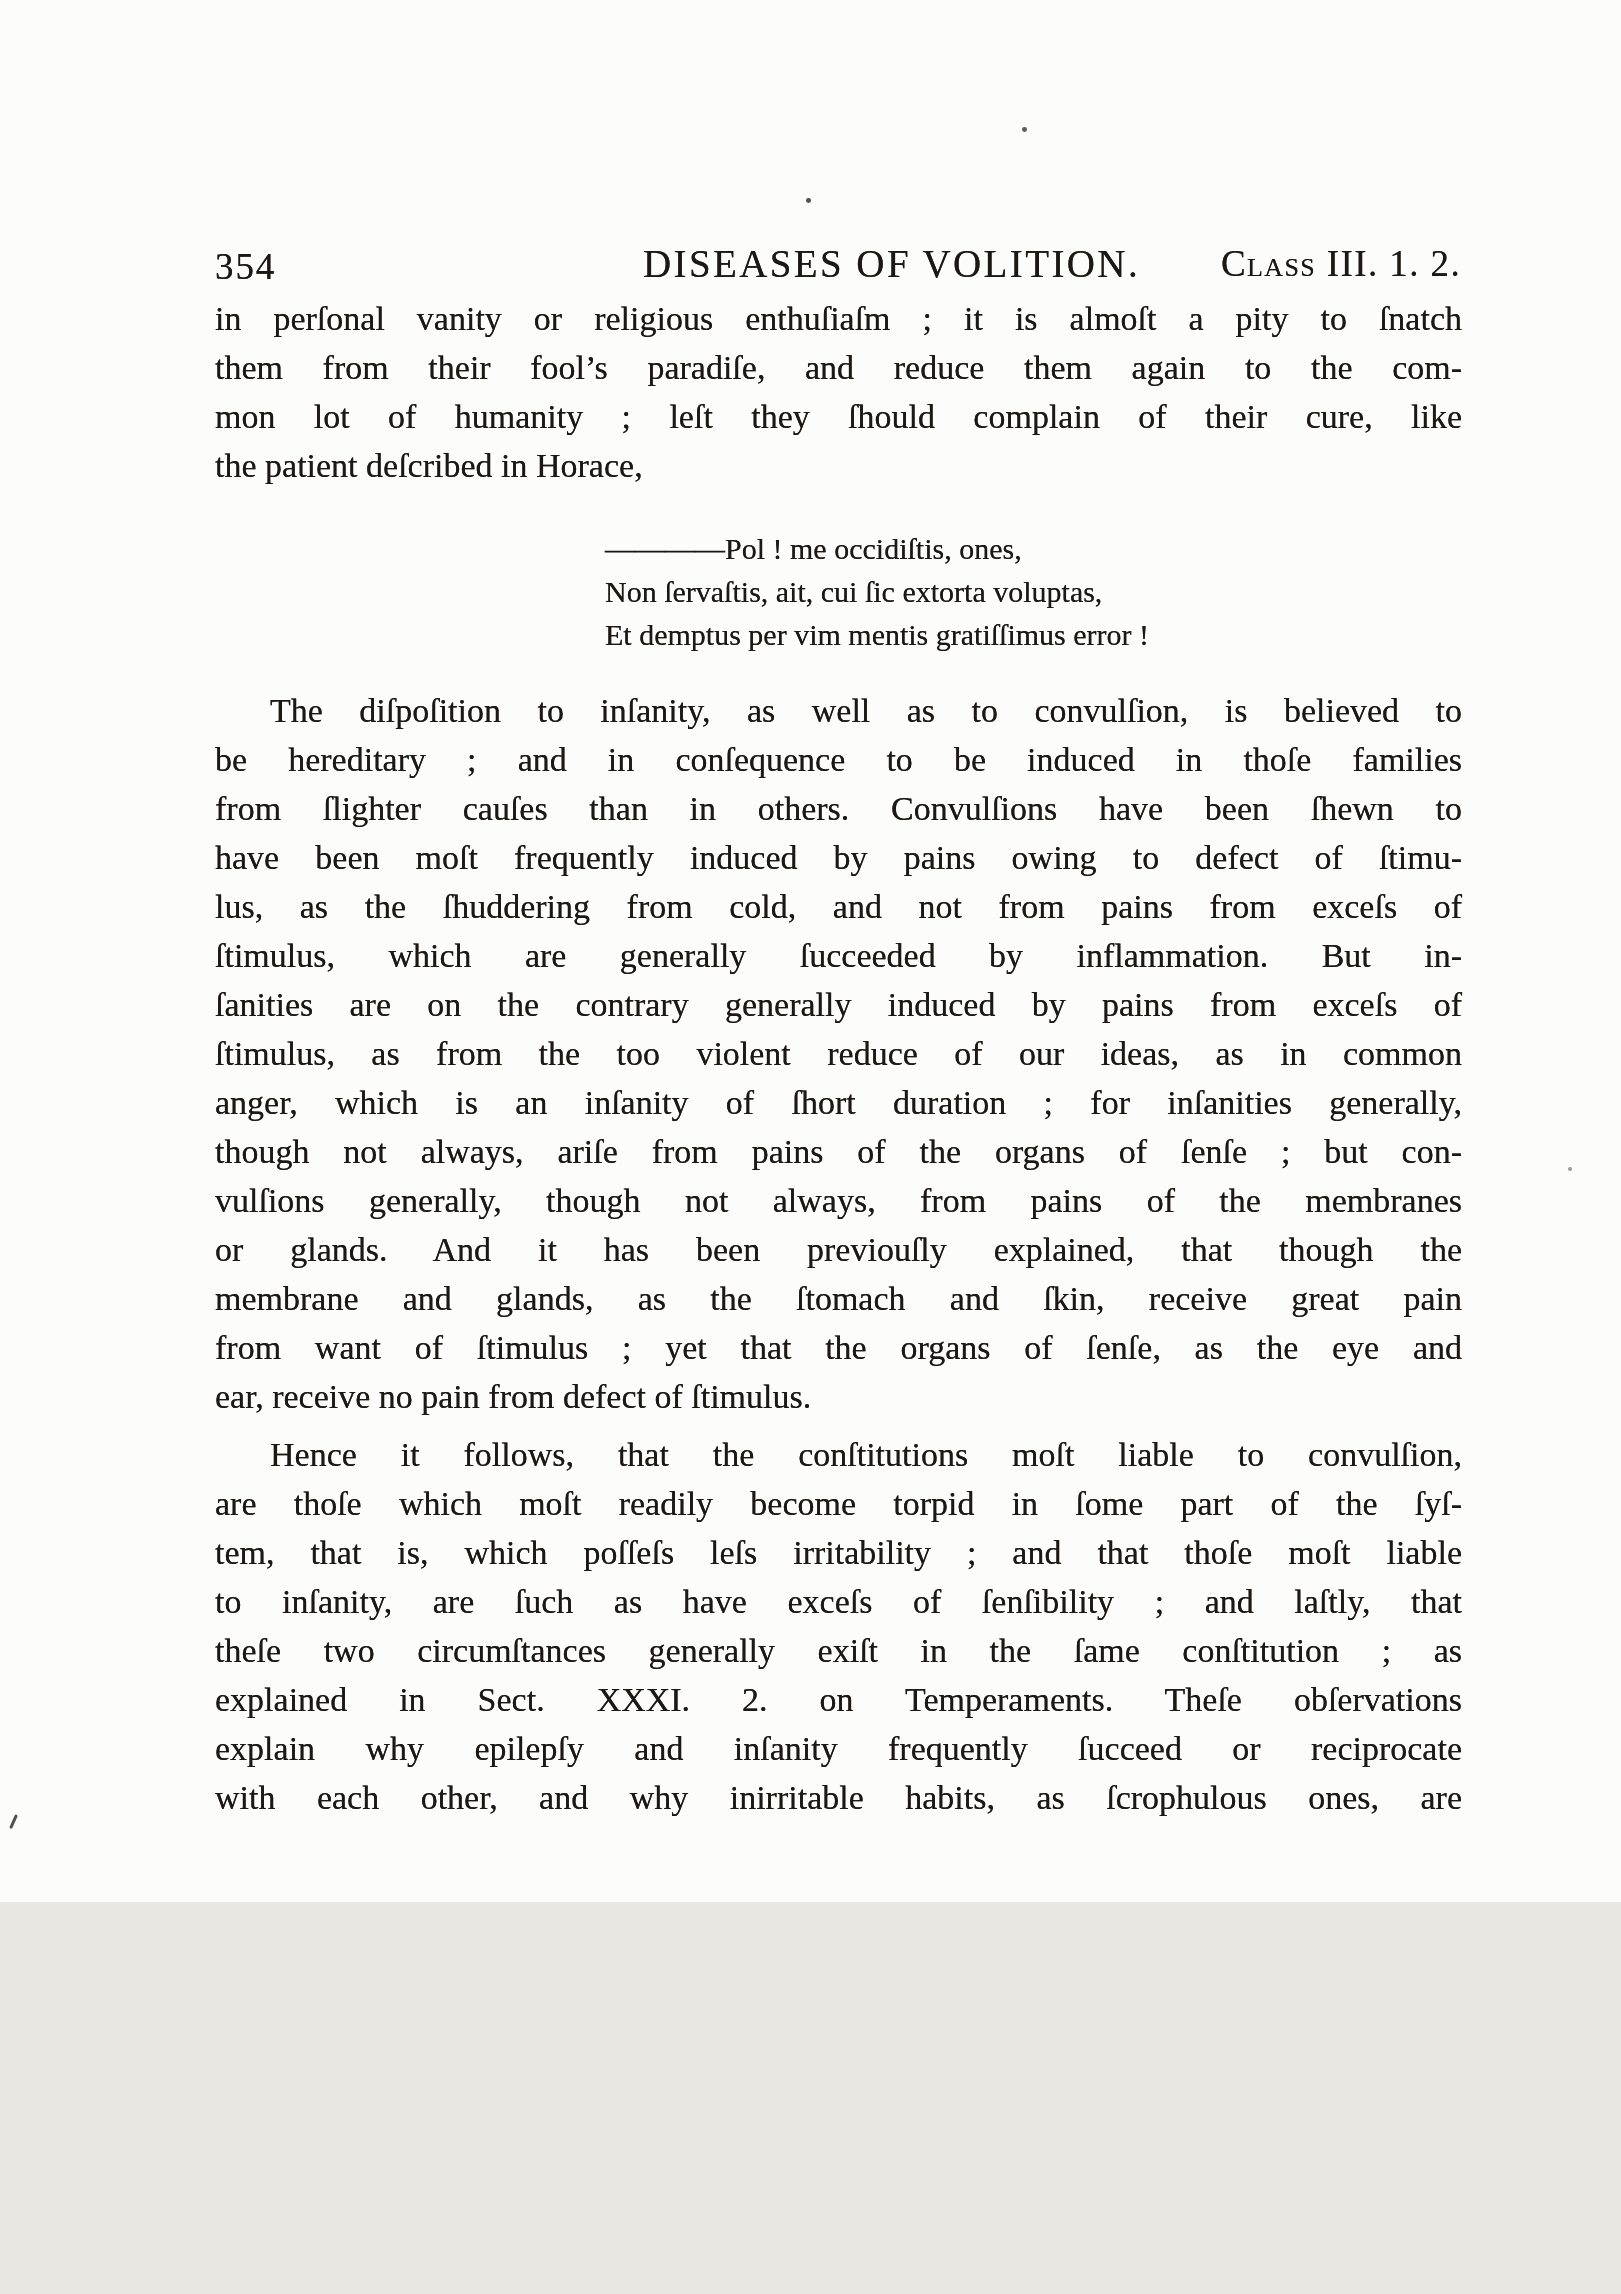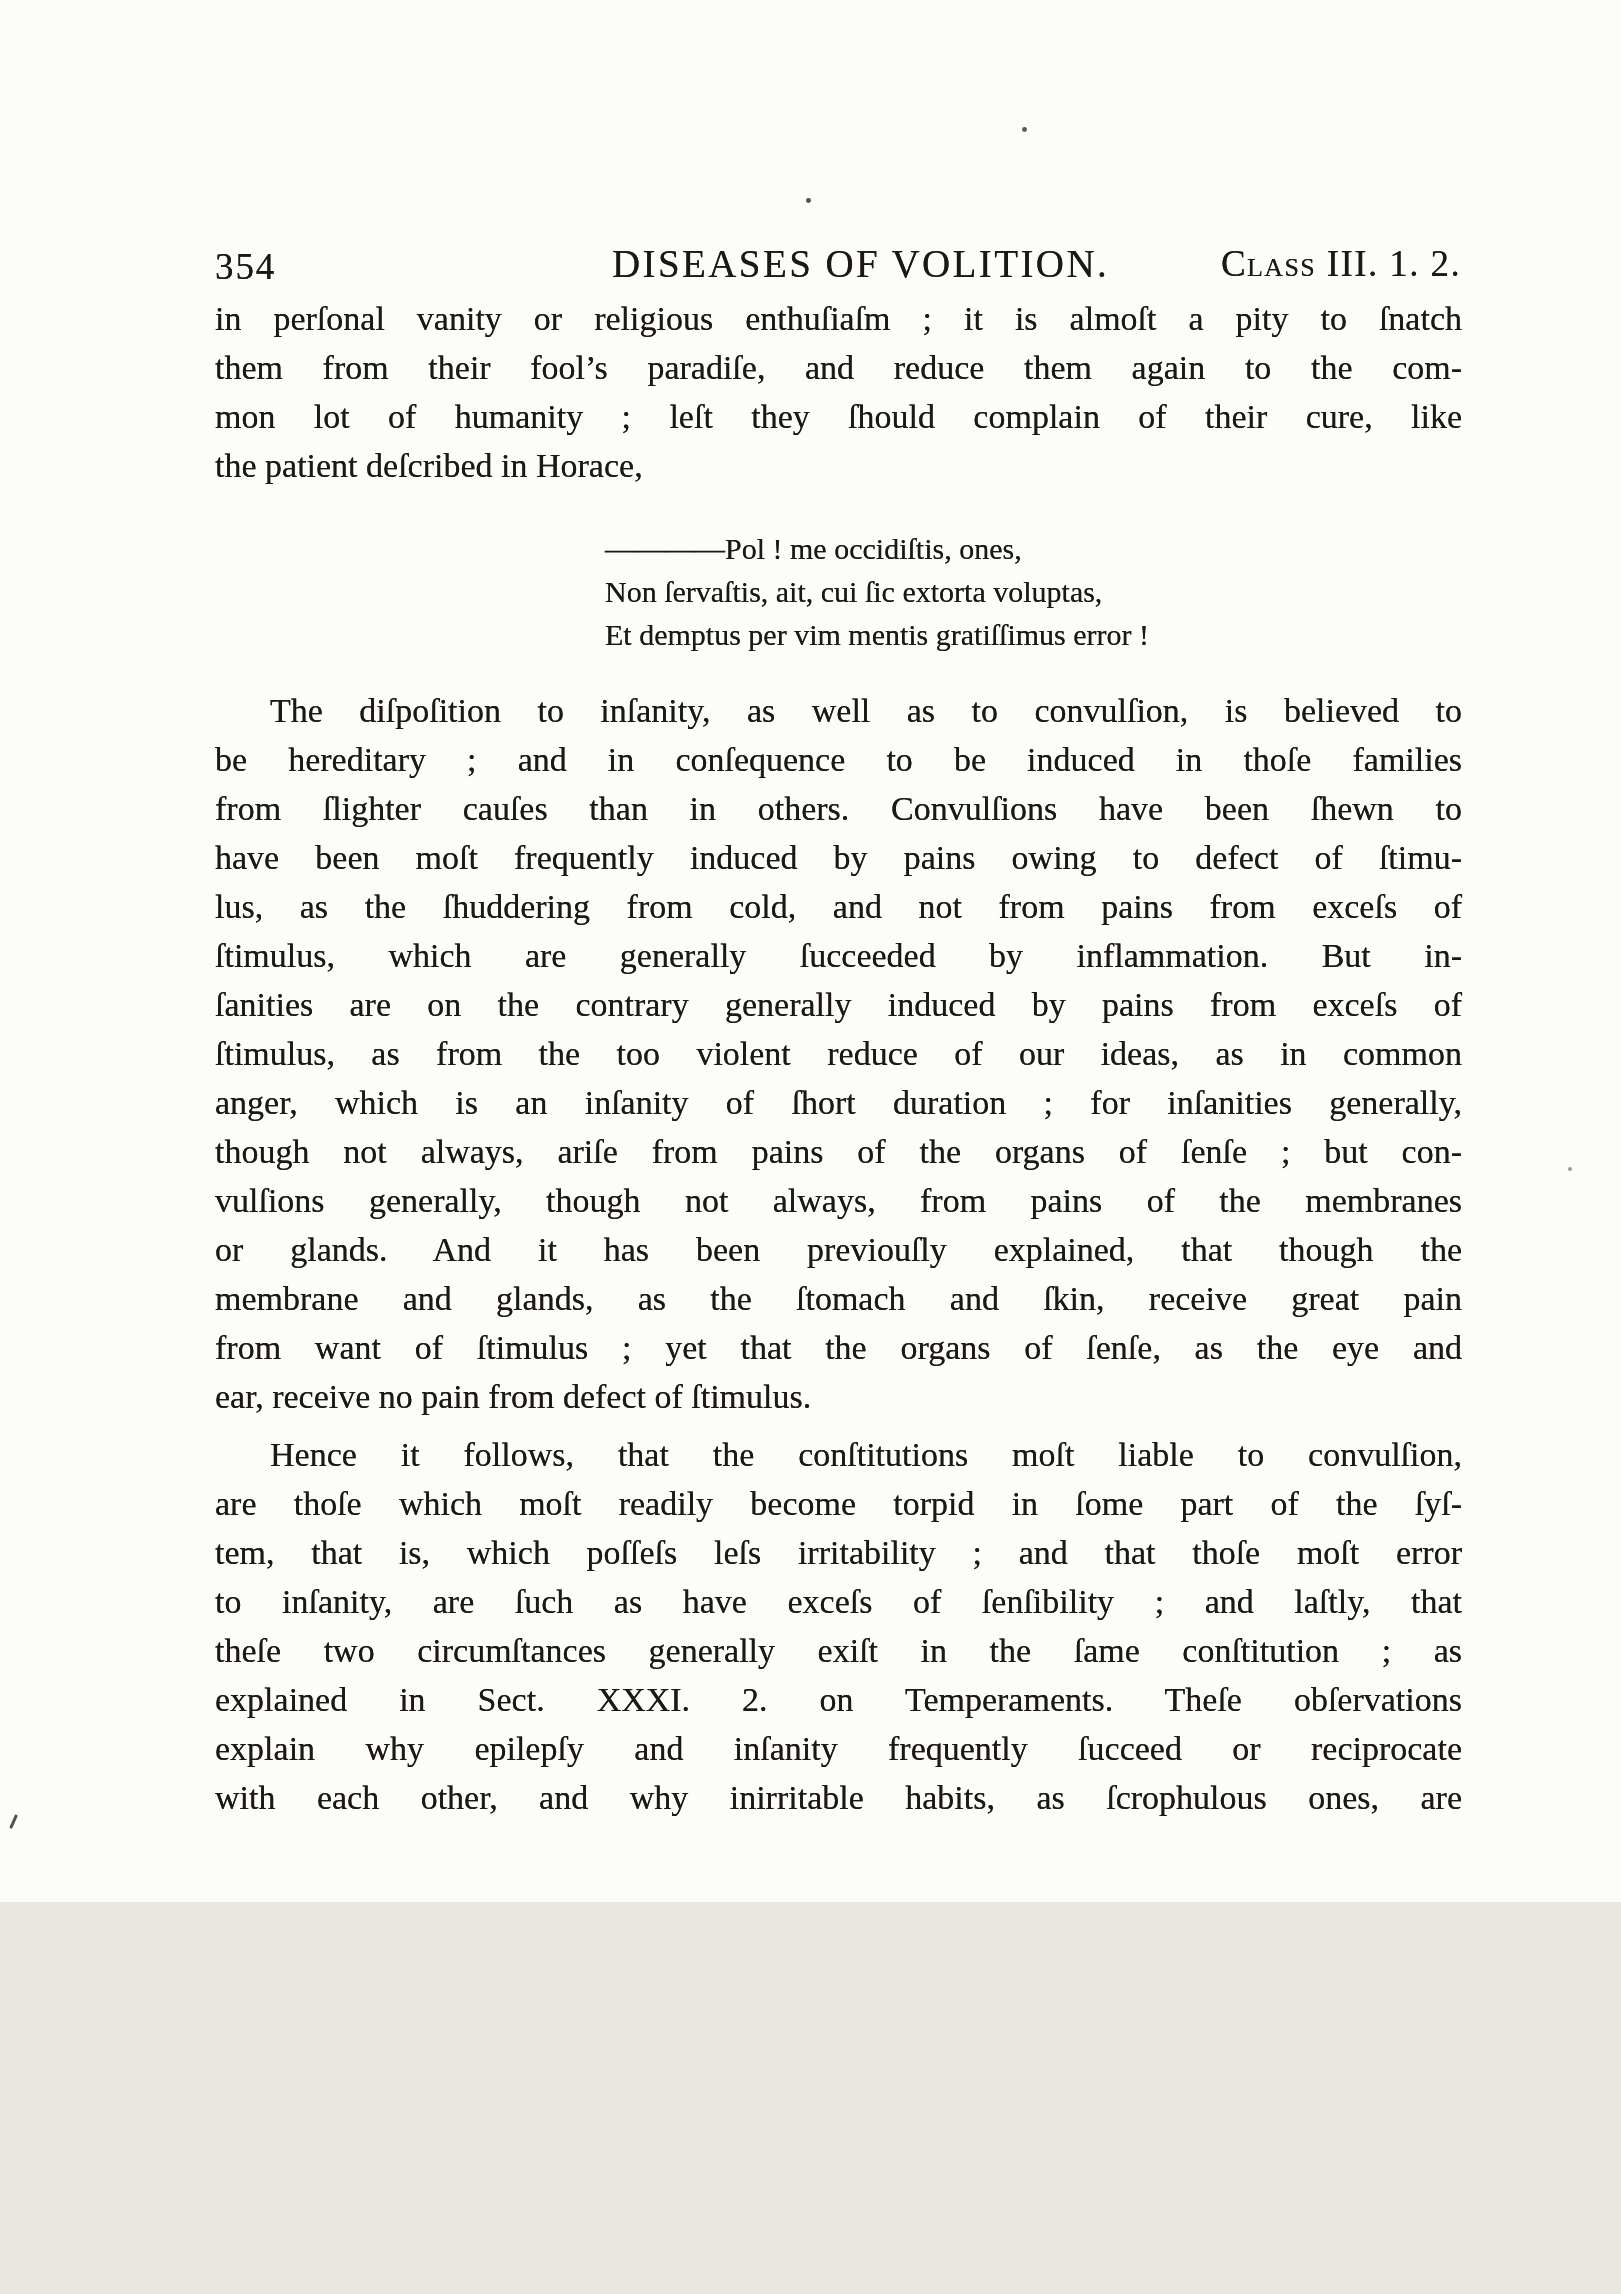"DISEASES OF VOLITION." .ptitle { text-align: none -> center }
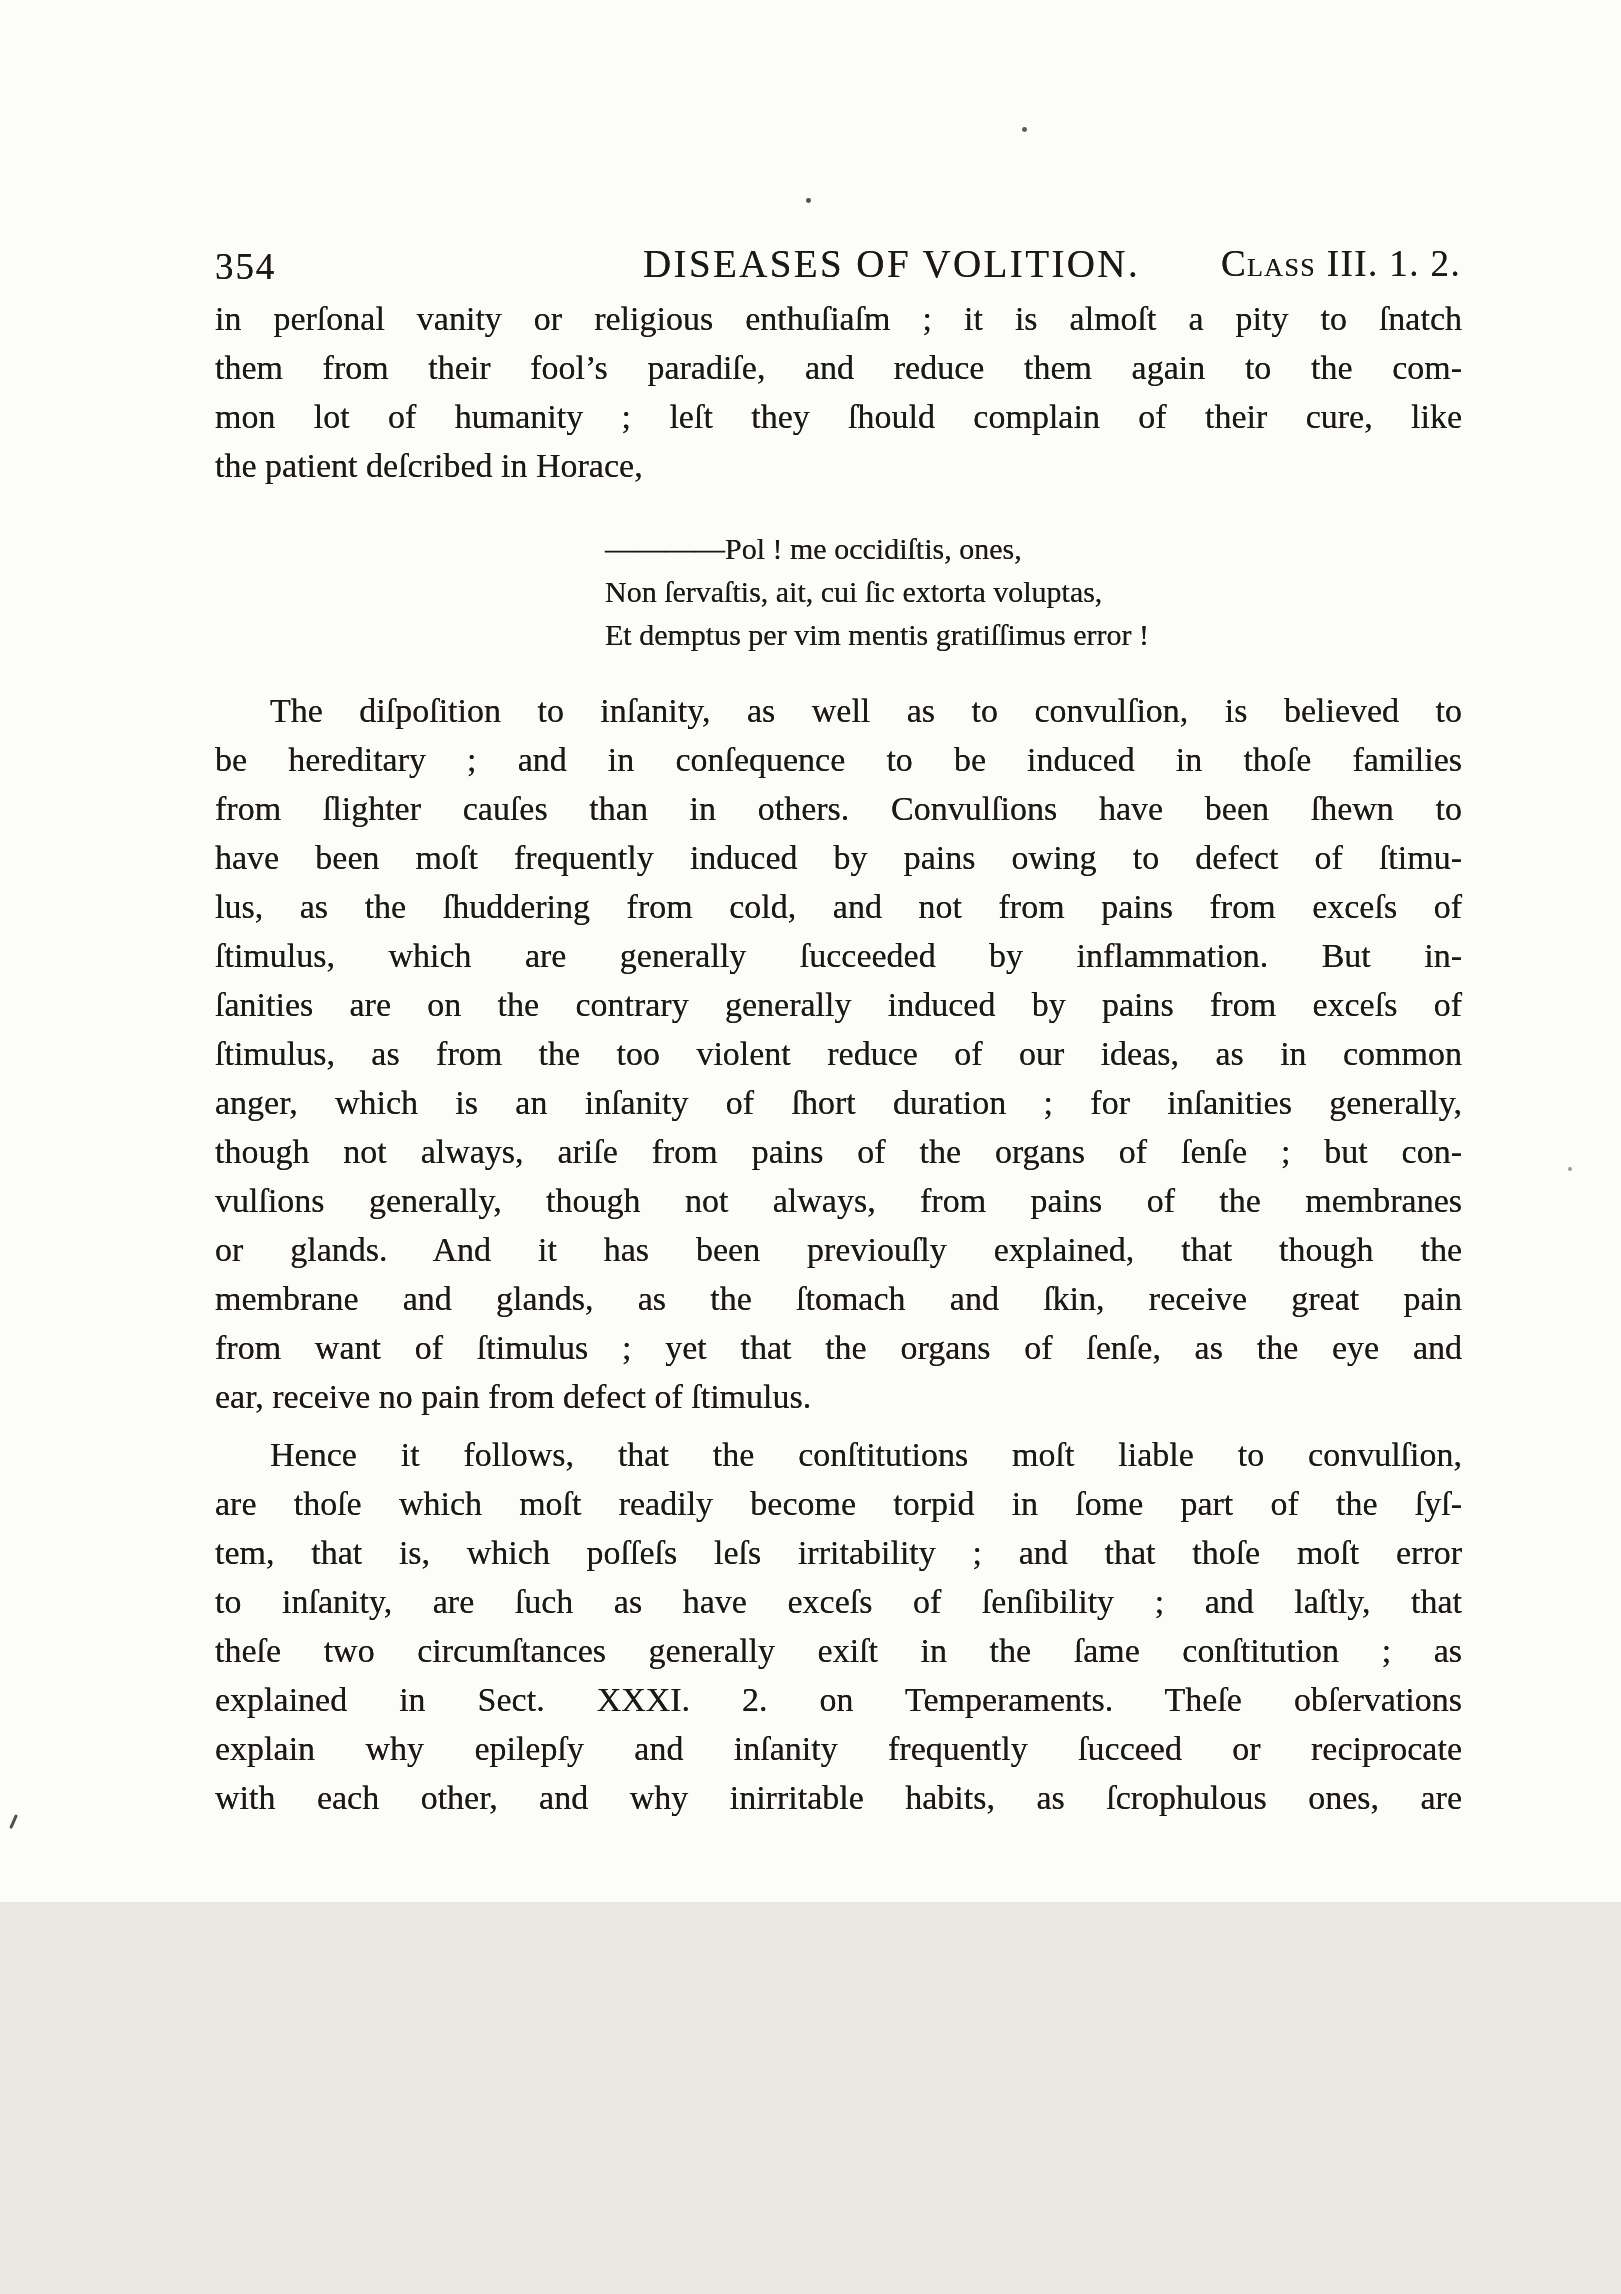"tem, that is, which poſſeſs" div.line { text: error -> liable }
